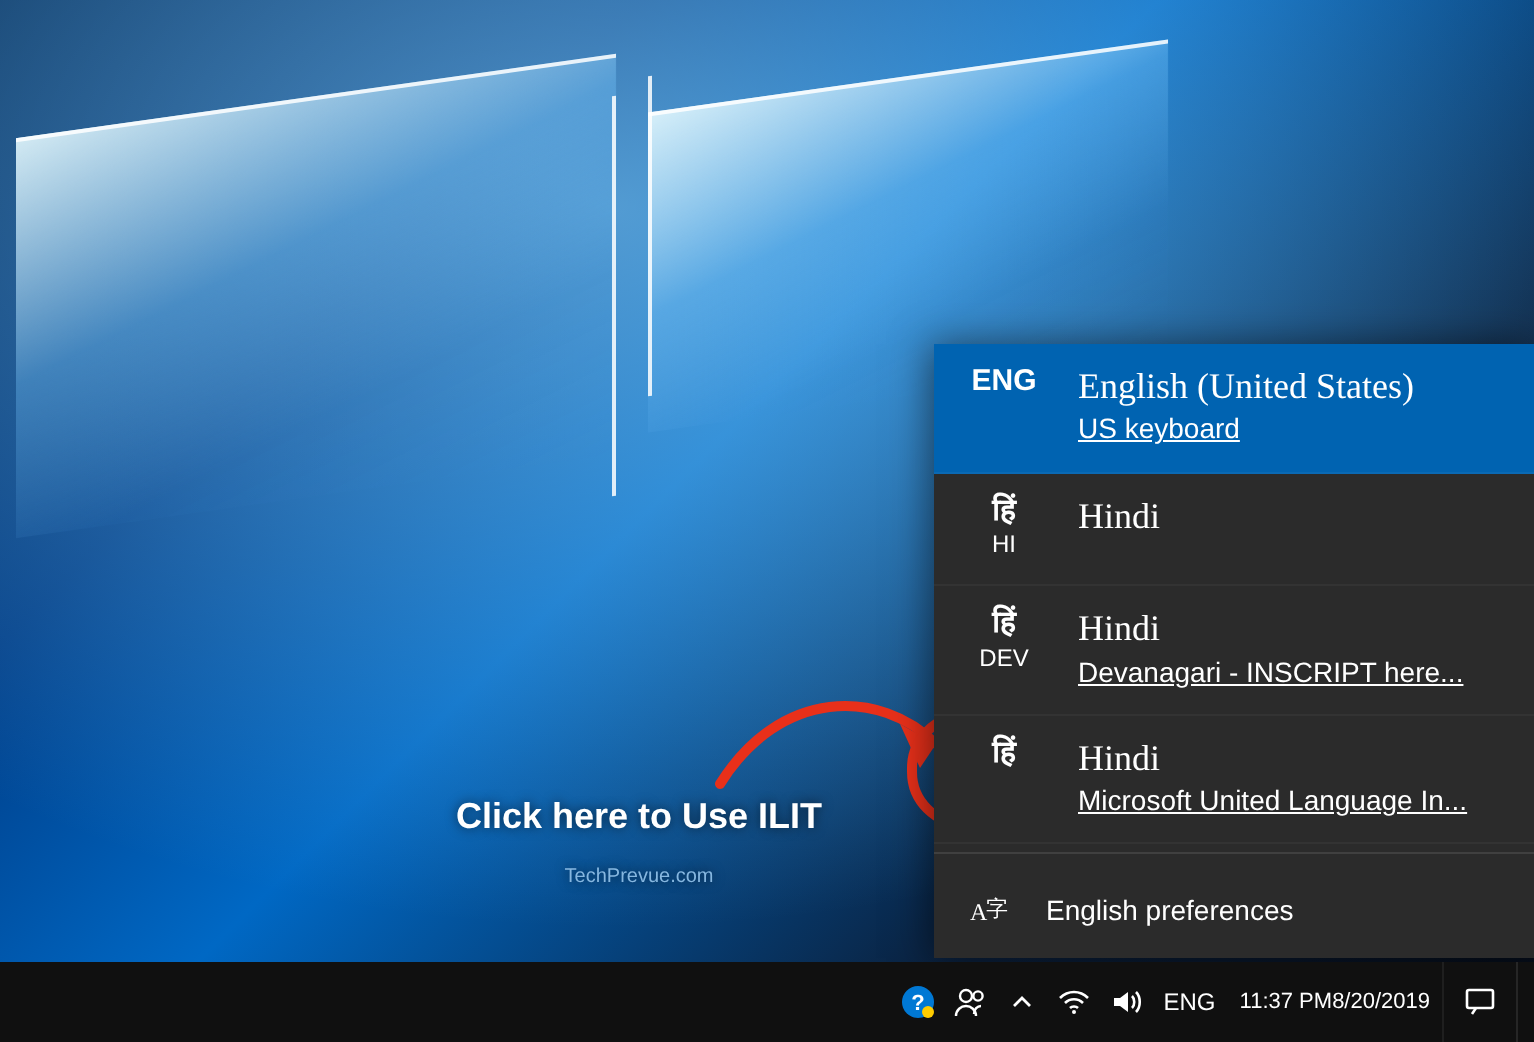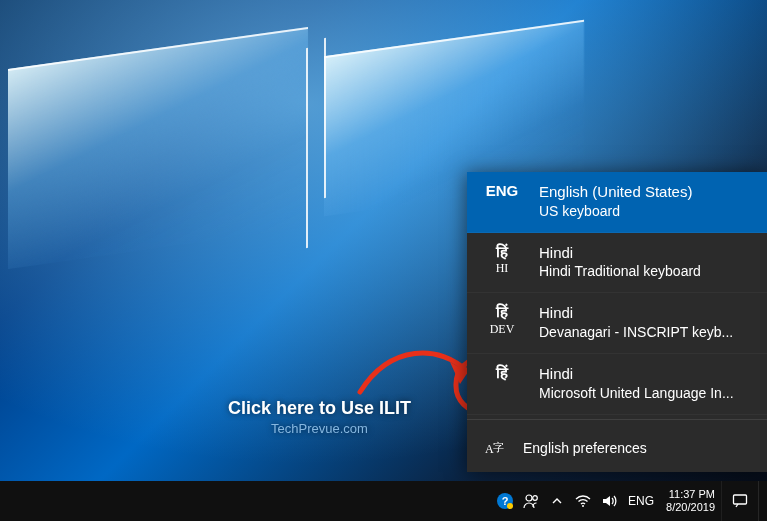"English (United States)" .lang-item .txt .name { font-family: none -> Liberation Serif, serif; font-size: 15px -> 18px }
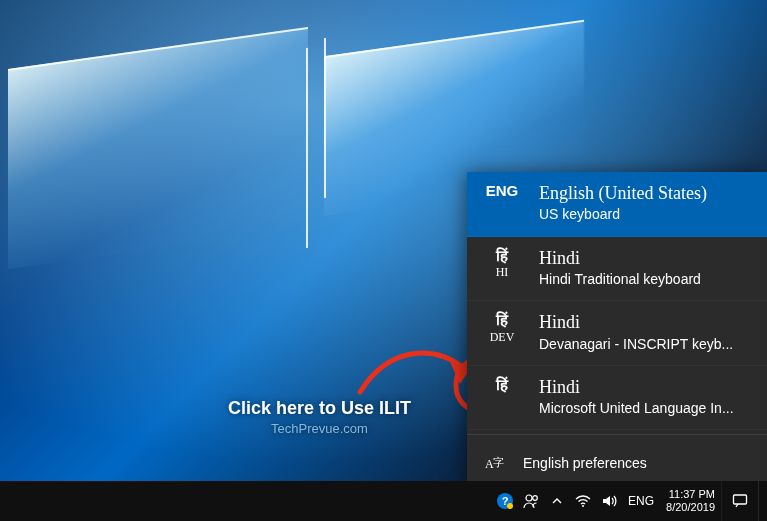"US keyboard" .lang-item .txt .kb { text-decoration: none -> underline }
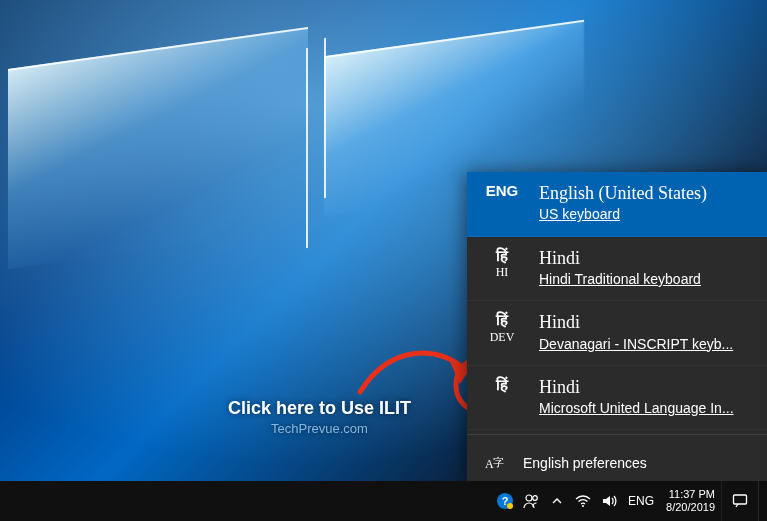"HI" .lang-item .code .small { font-family: Liberation Serif, serif -> none }
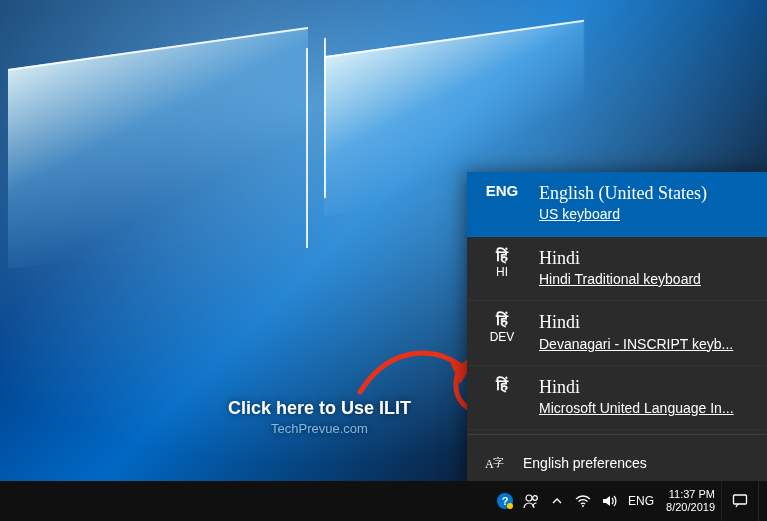"Hindi Traditional keyboard" div.kb { html: <div>Hindi Traditional keyboard</div> -> none }
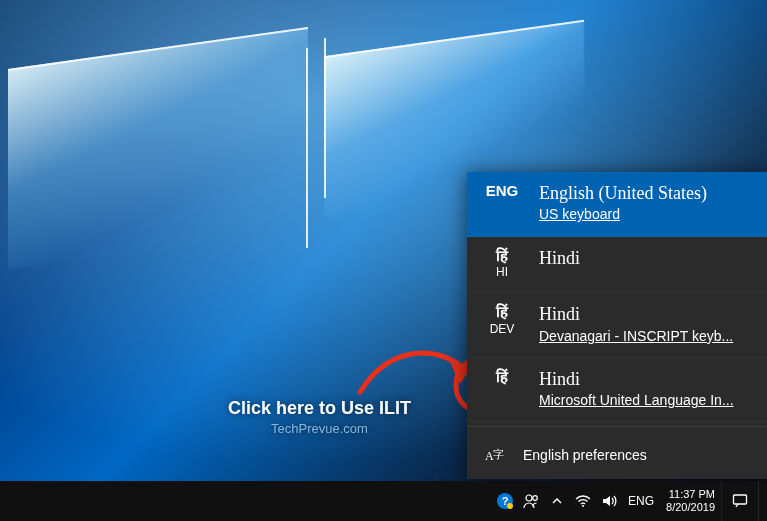"Devanagari - INSCRIPT keyb..." div.kb { text: keyb -> here }
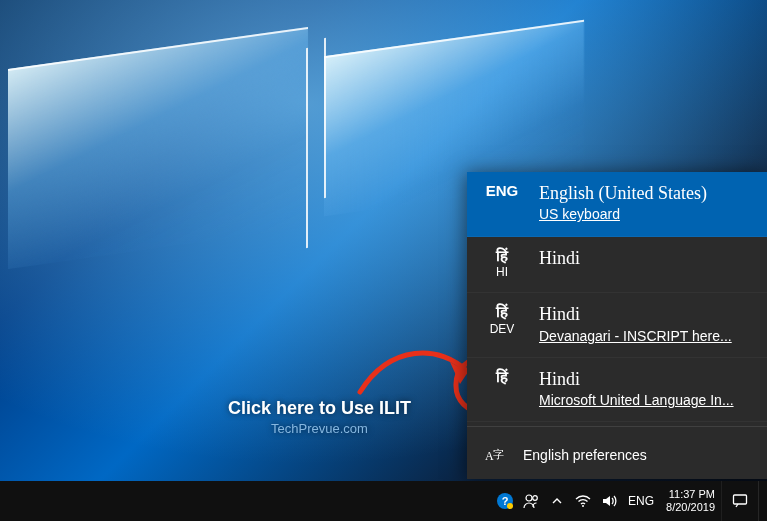"TechPrevue.com" .annot .sub { font-size: 13px -> 10px; margin-top: 2px -> 14px }
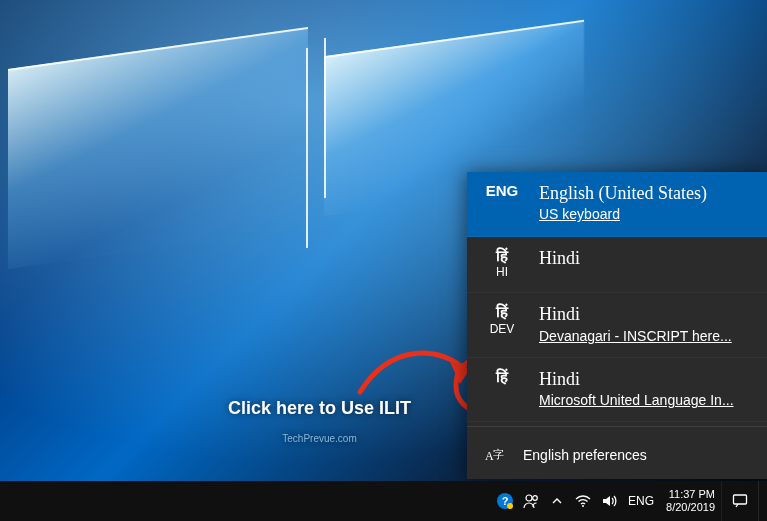"11:37 PM" .clock { flex-direction: column -> row }
